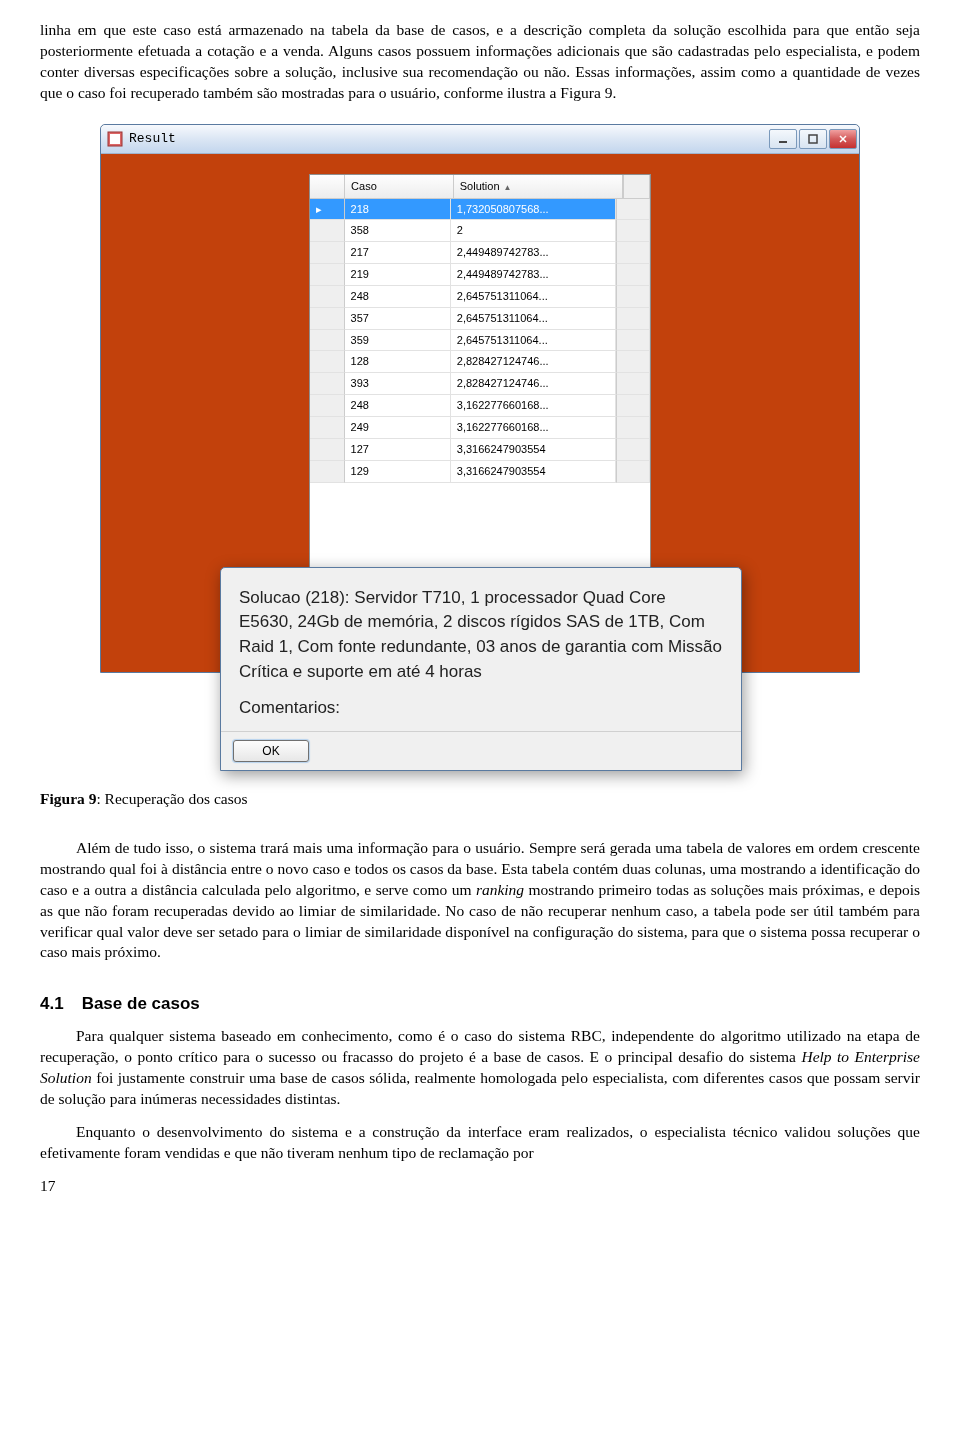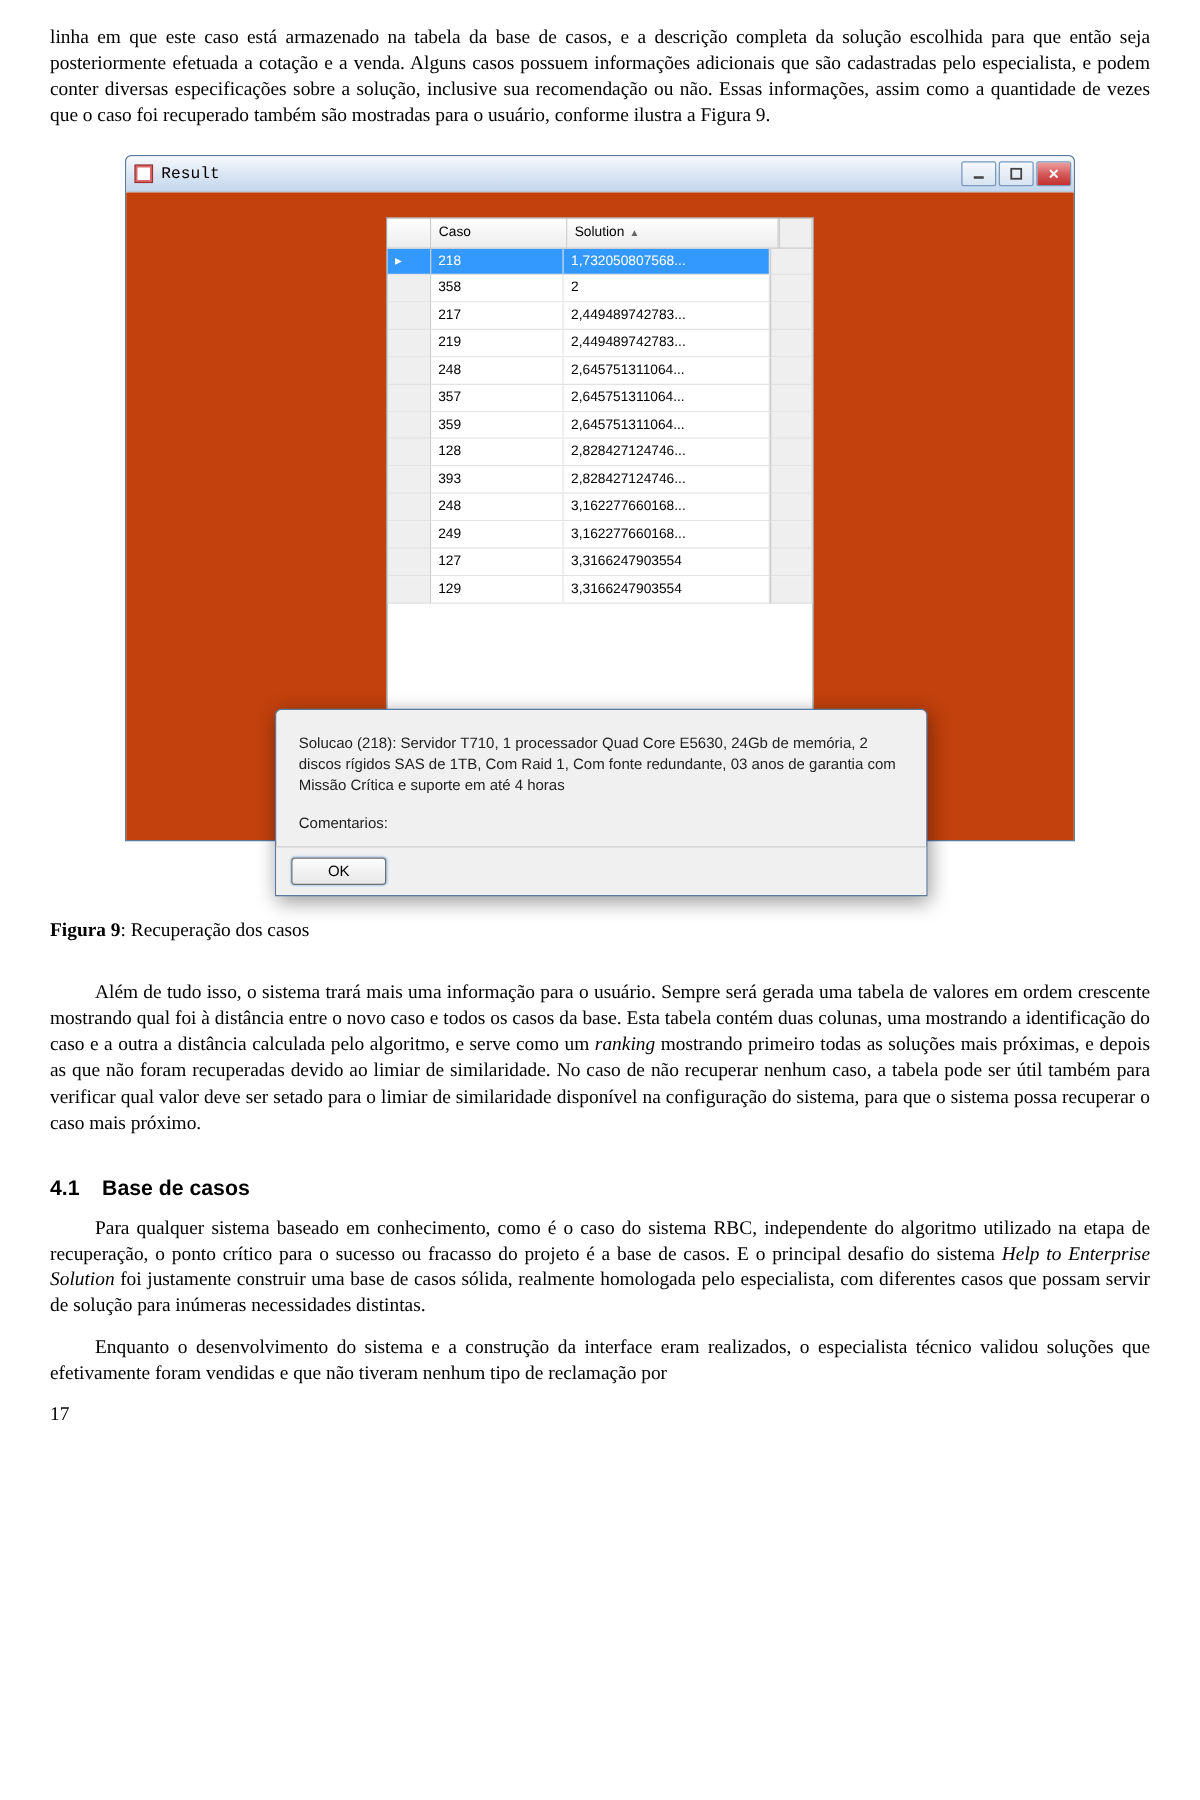"Solucao (218): Servidor T710, 1" .dlgbody { font-size: 12px -> 17px }
